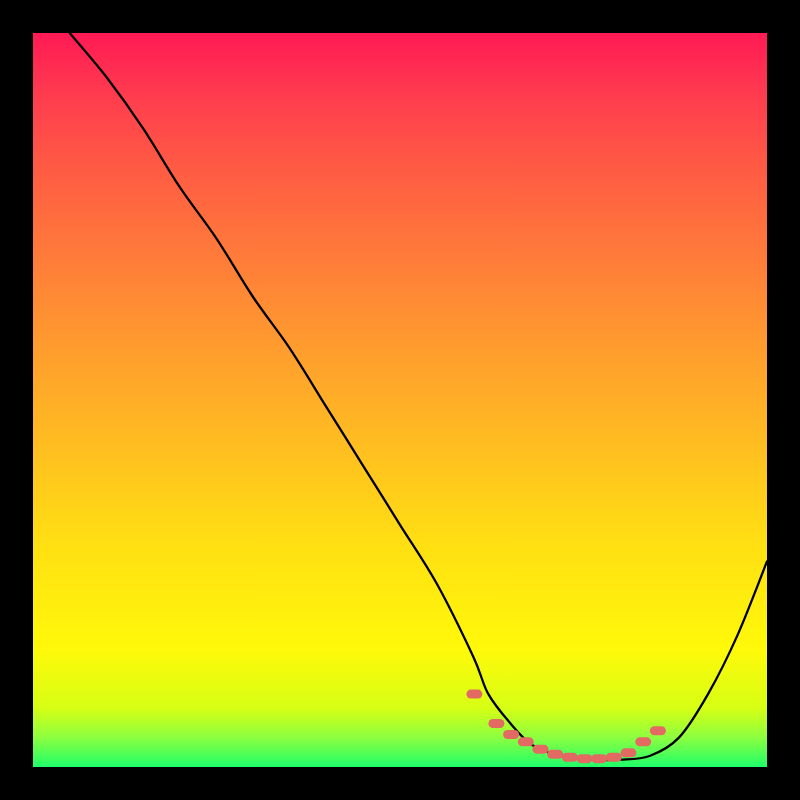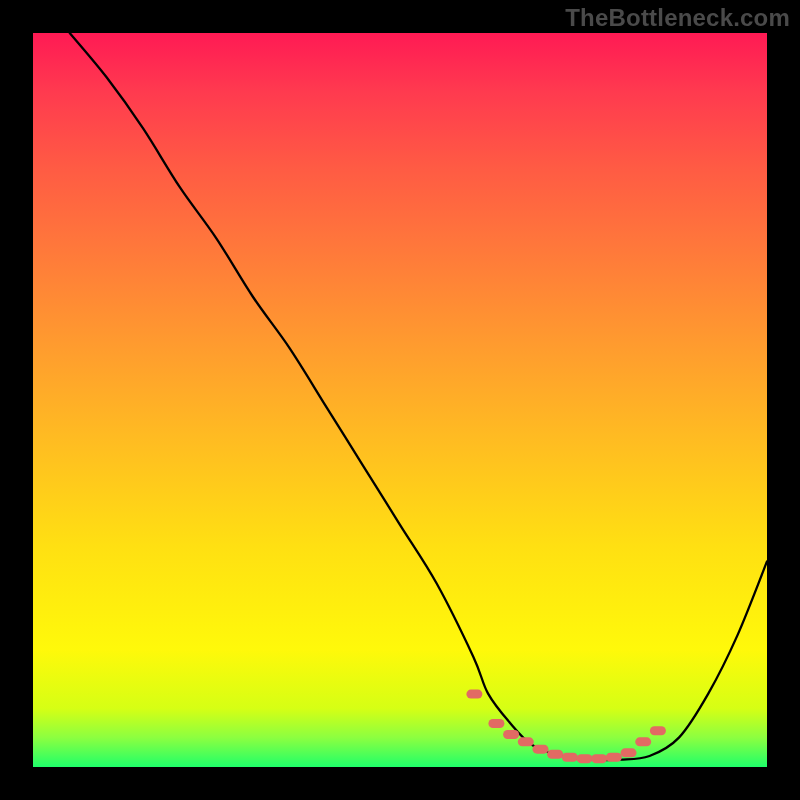"TheBottleneck.com" div.watermark { html: <div>TheBottleneck.com</div> -> none }
